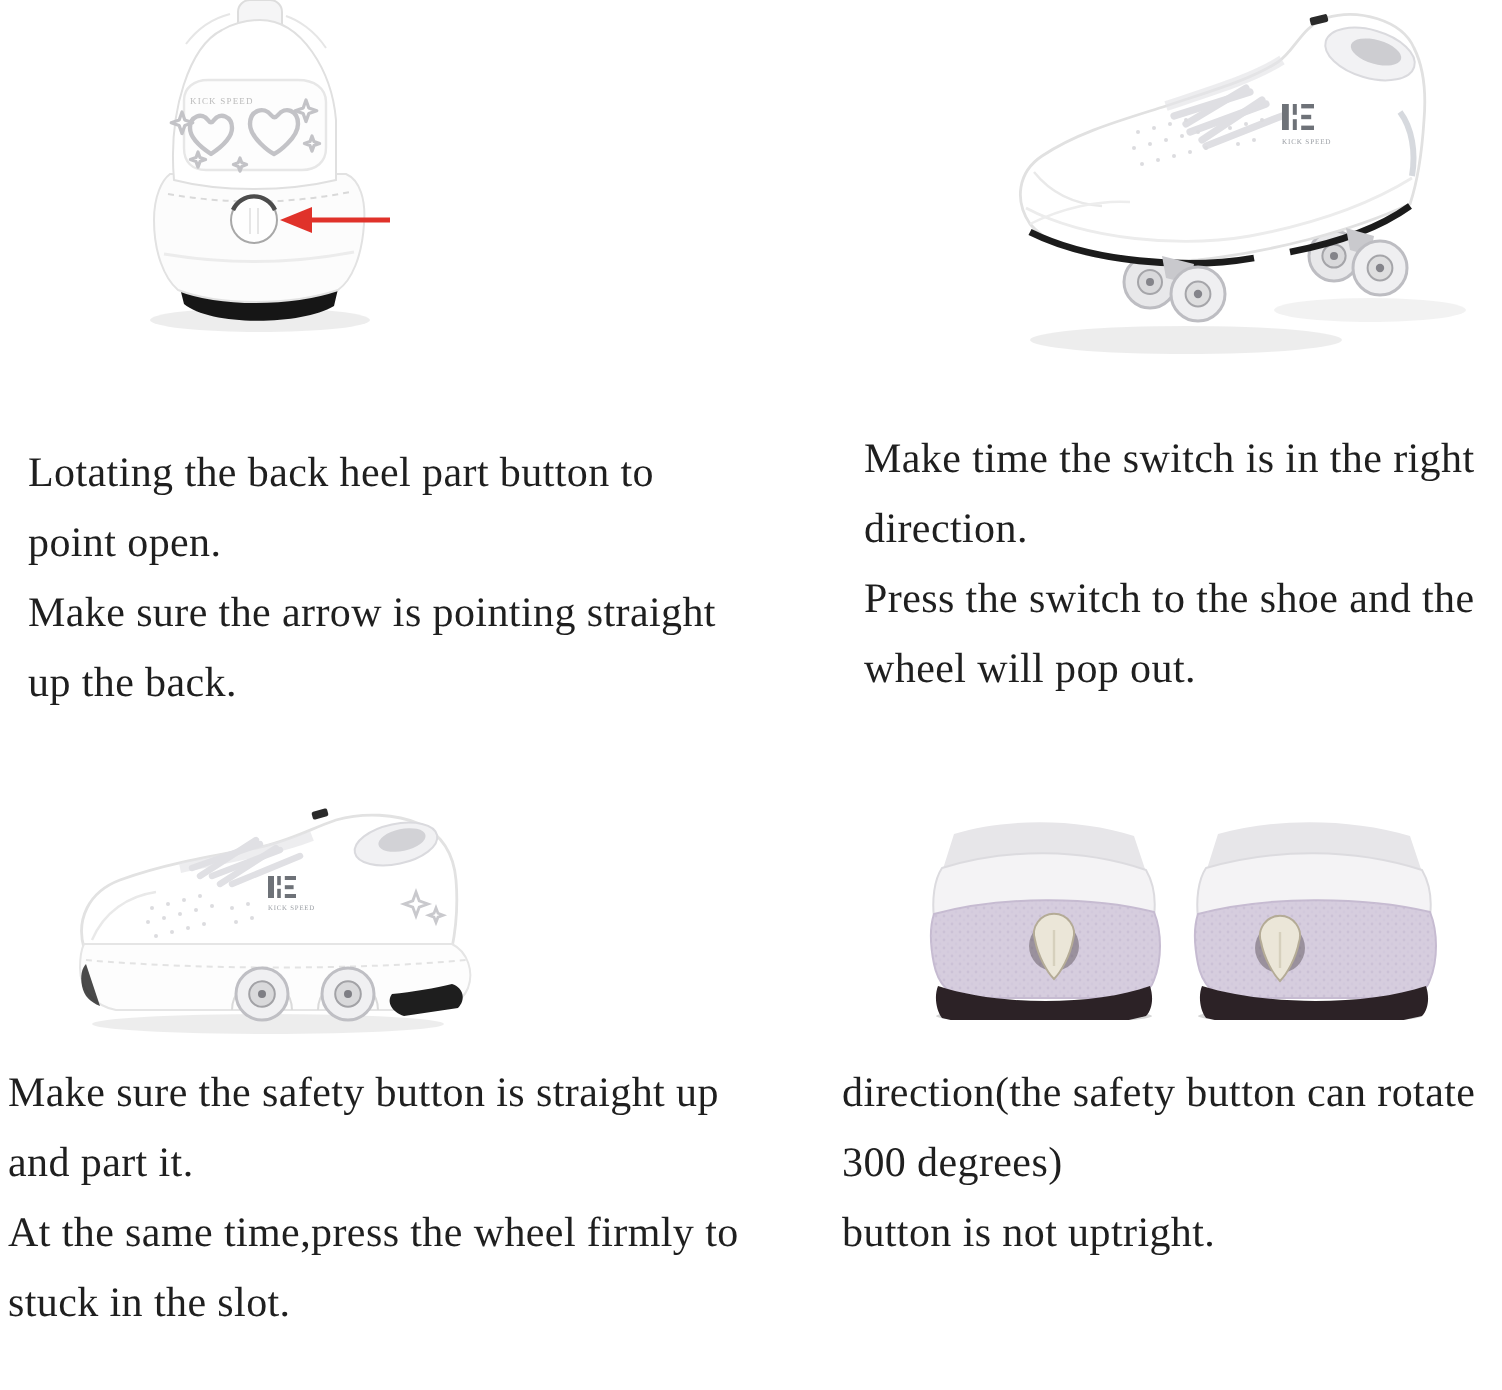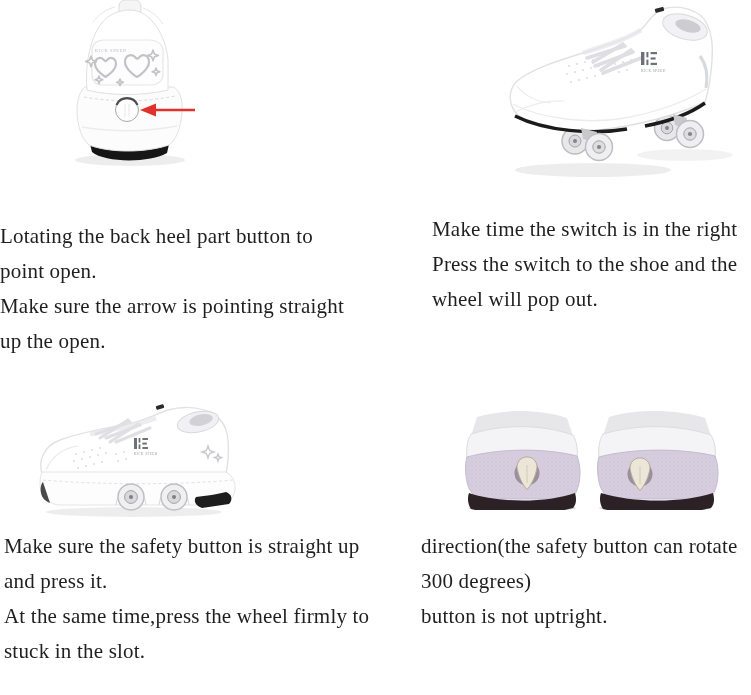"Lotating the back heel part" .cap-tl { left: 0 -> 14px }
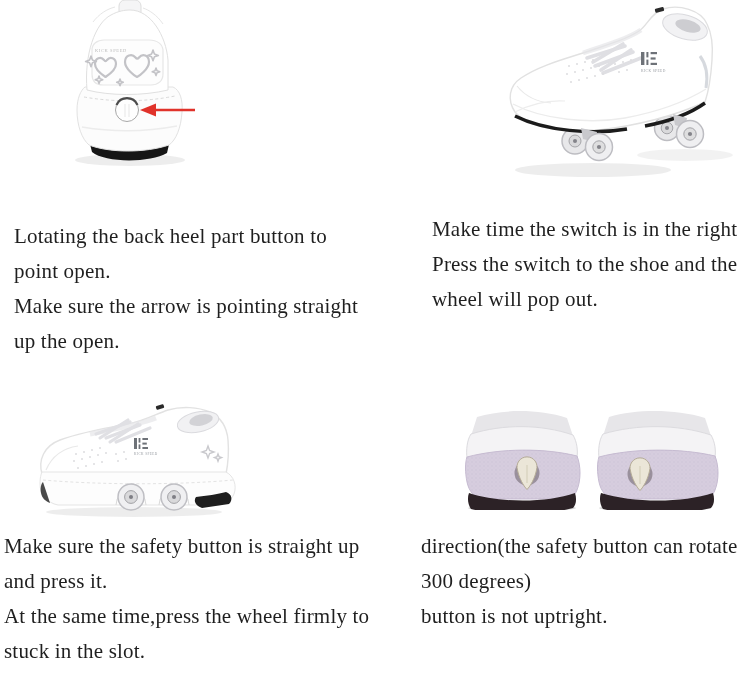"direction." p { html: none -> <p>direction.</p> }
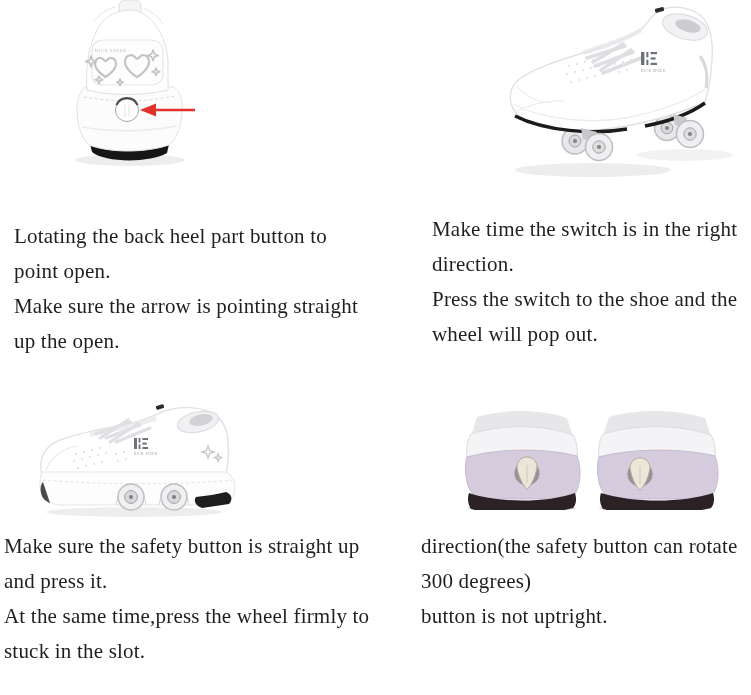"up the open." p { text: open -> back }
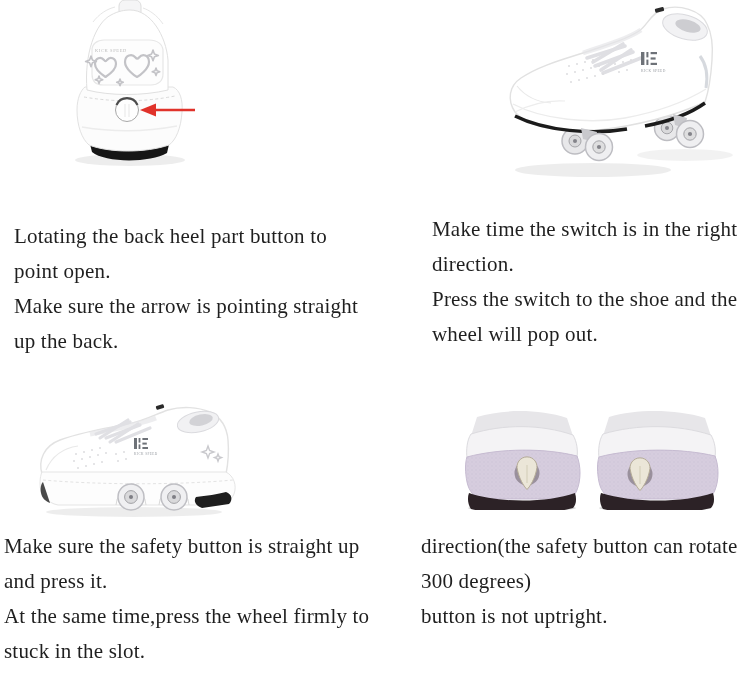"and press it." p { text: press -> part }
